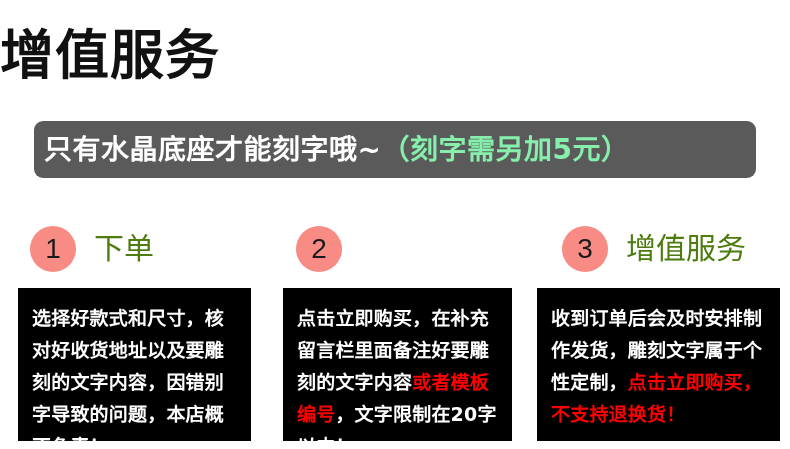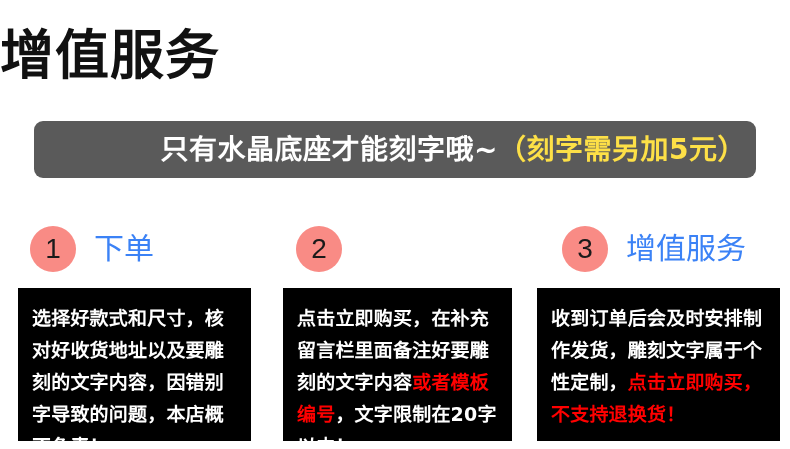"只有水晶底座才能刻字哦~" .banner { justify-content: flex-end -> flex-start }
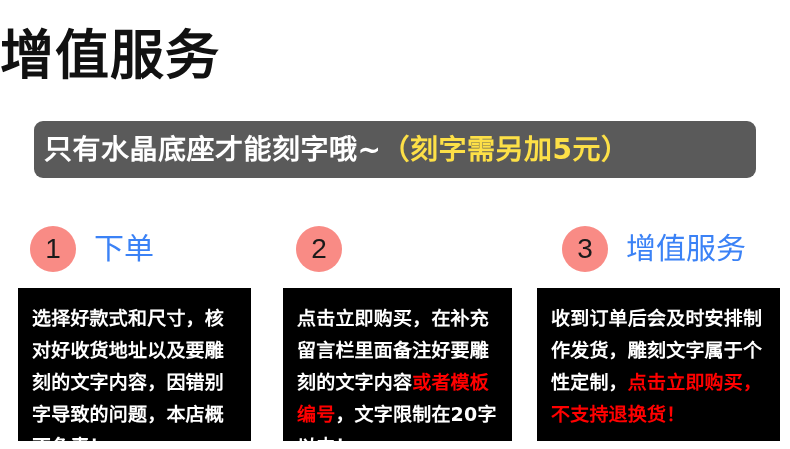"（刻字需另加5元）" .banner-accent { color: #fde047 -> #86efac }
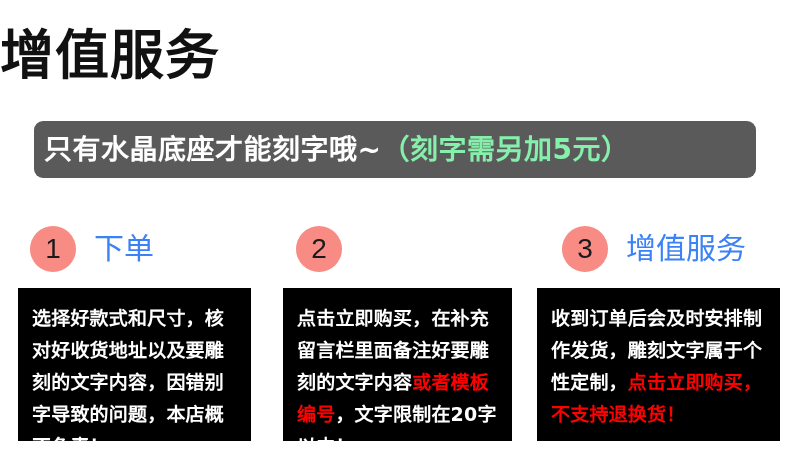"下单" .step-label { color: #3b82f6 -> #4d7c0f }
